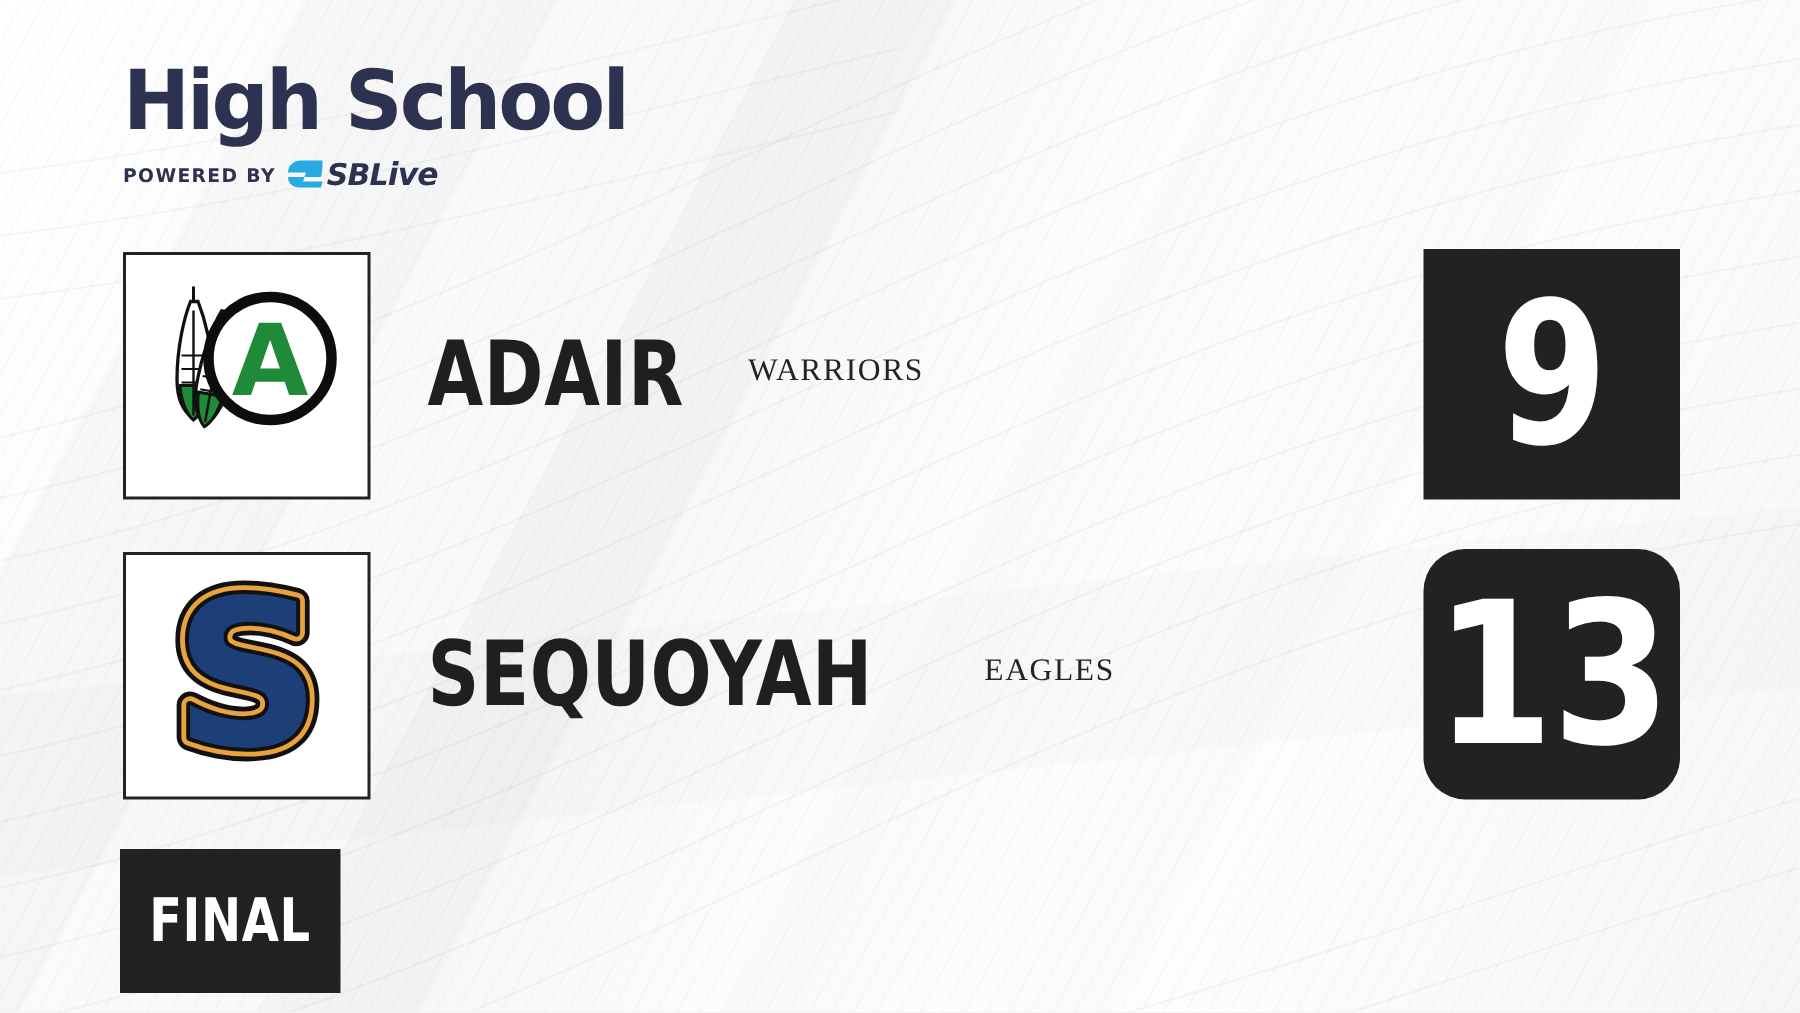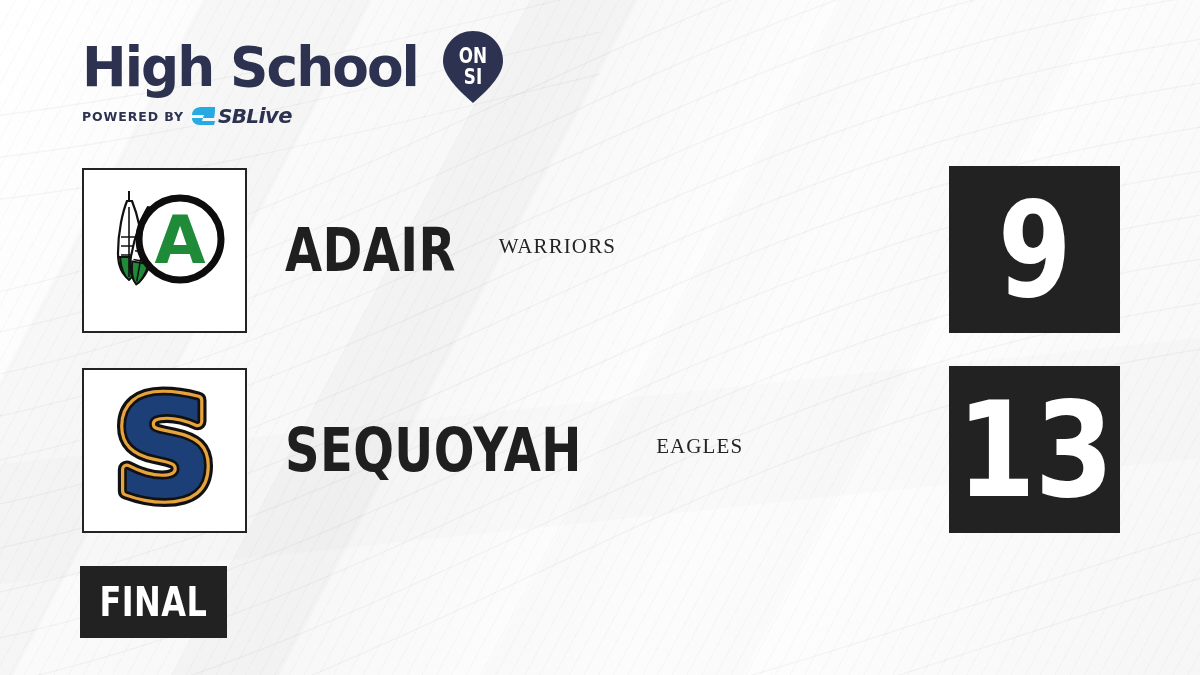"ON" div.pin { html: <div> <svg> <path></path> <text>ON</text> <text>SI</text> </svg> </div> -> none }
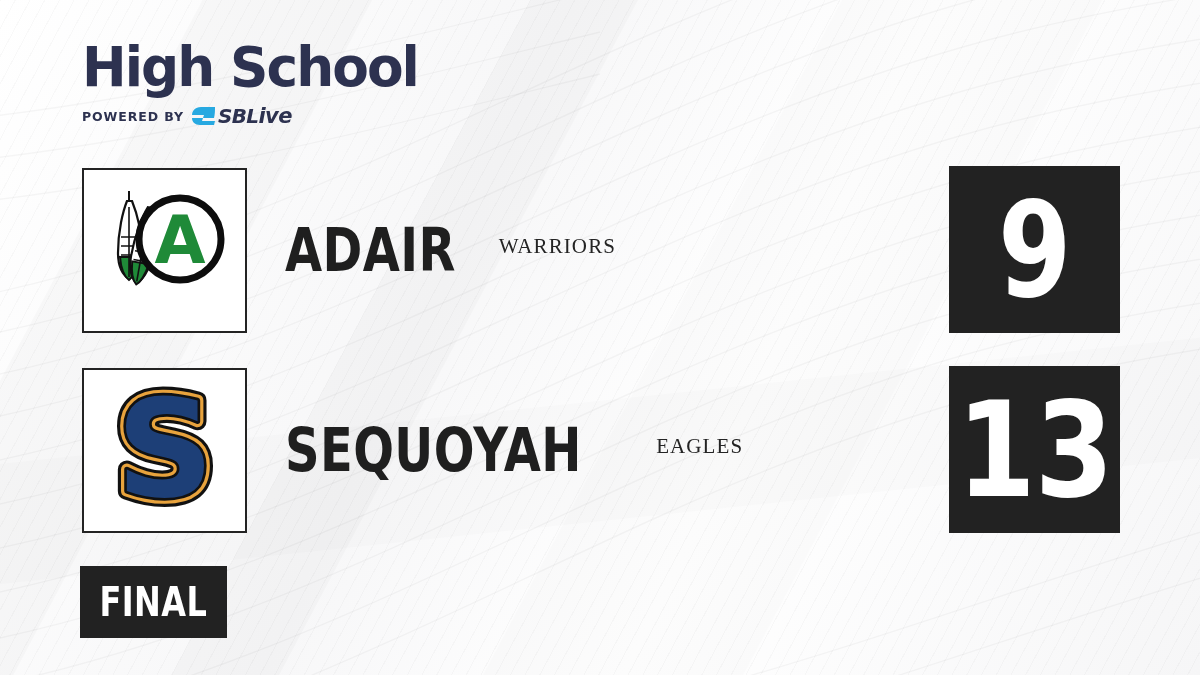"13" .score-box.s2 { border-radius: none -> 28px }
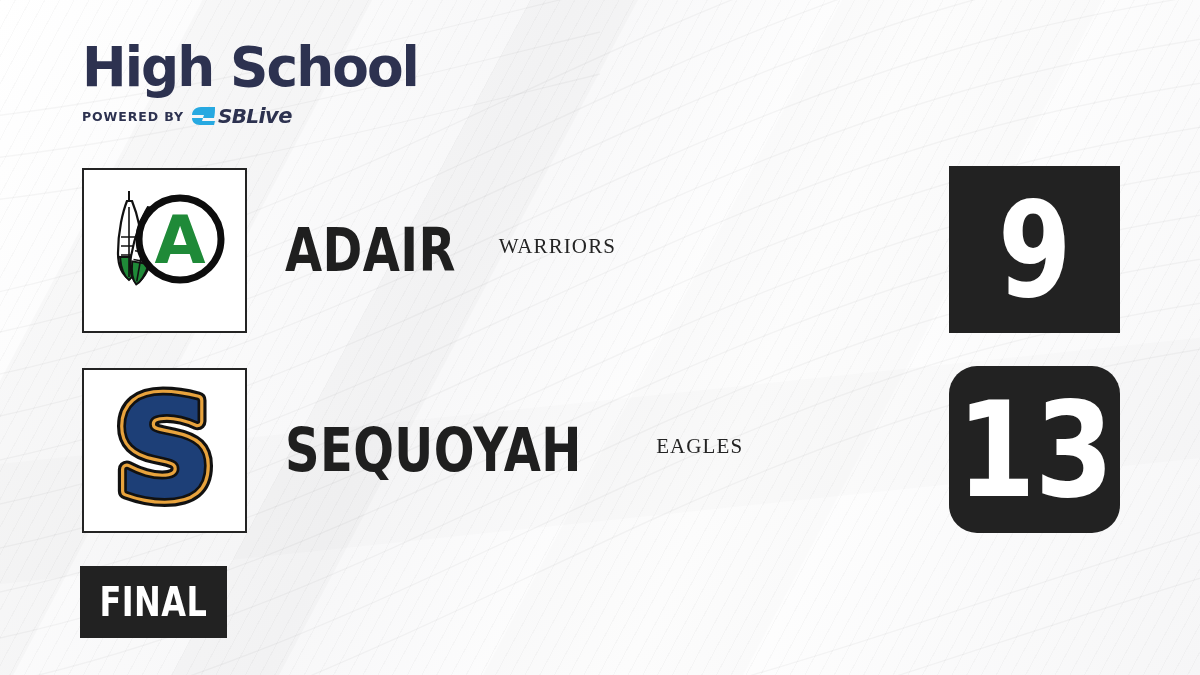"FINAL" .status-bar { height: 72px -> 96px }
